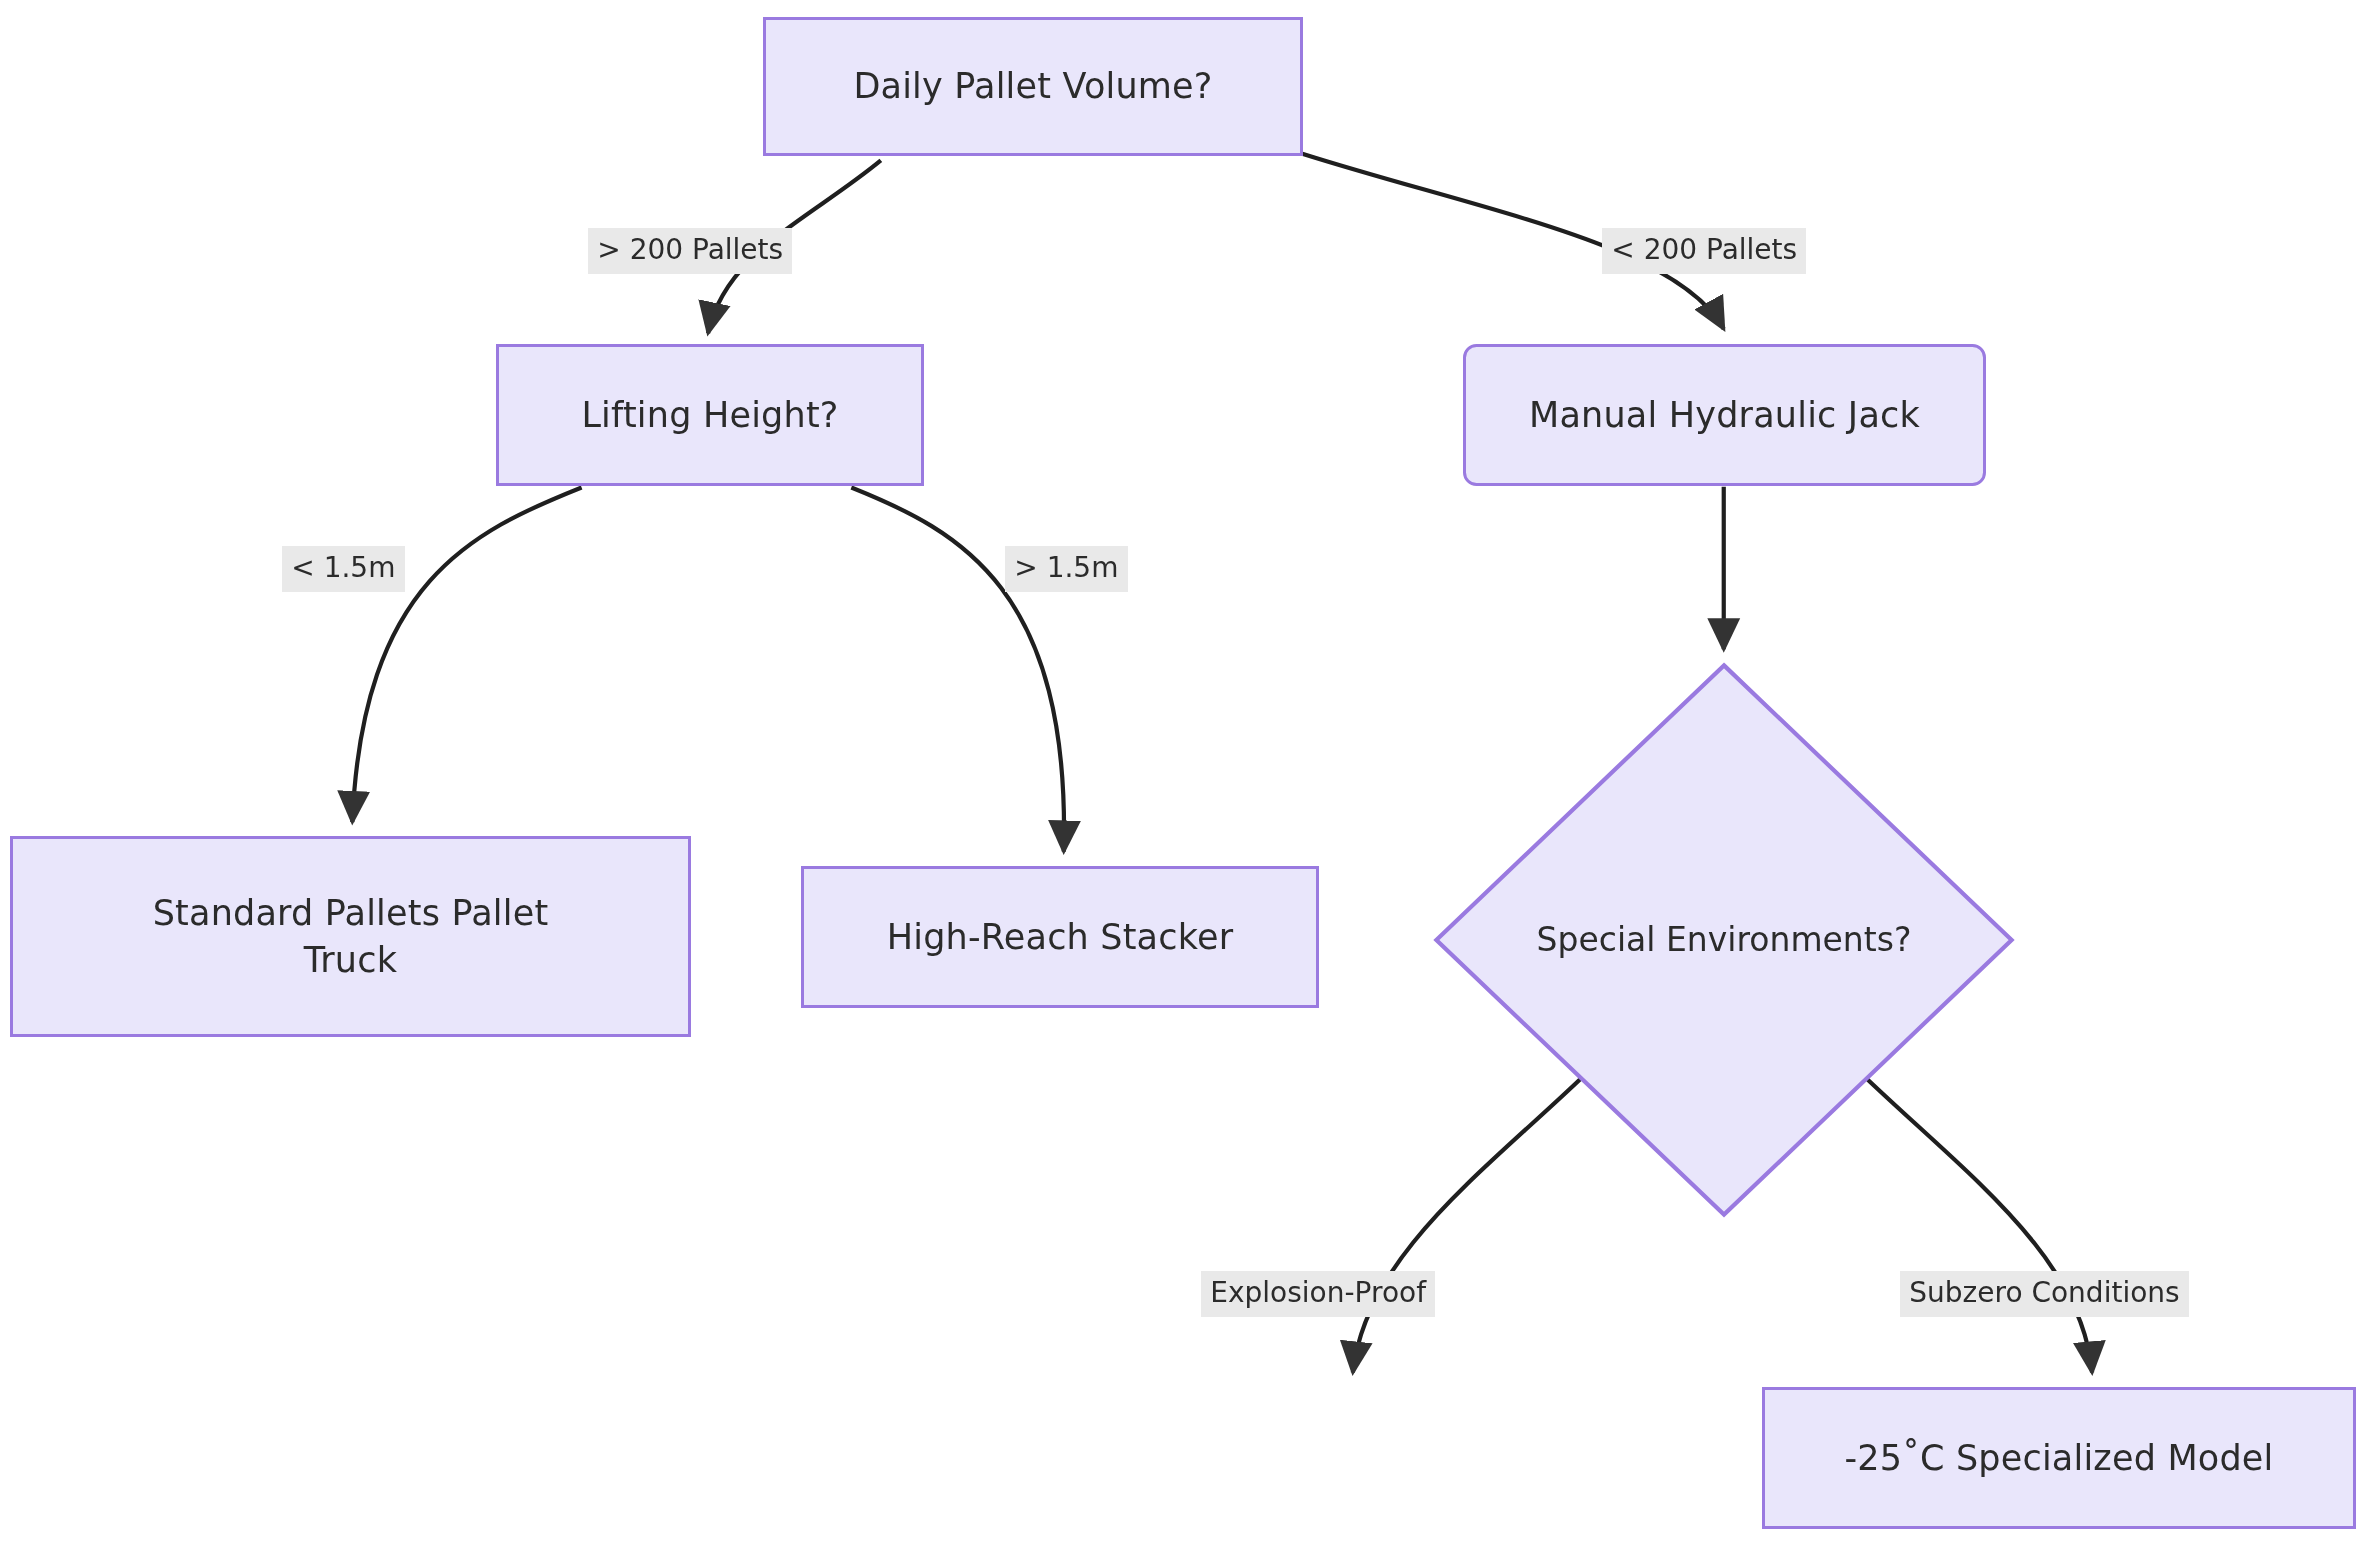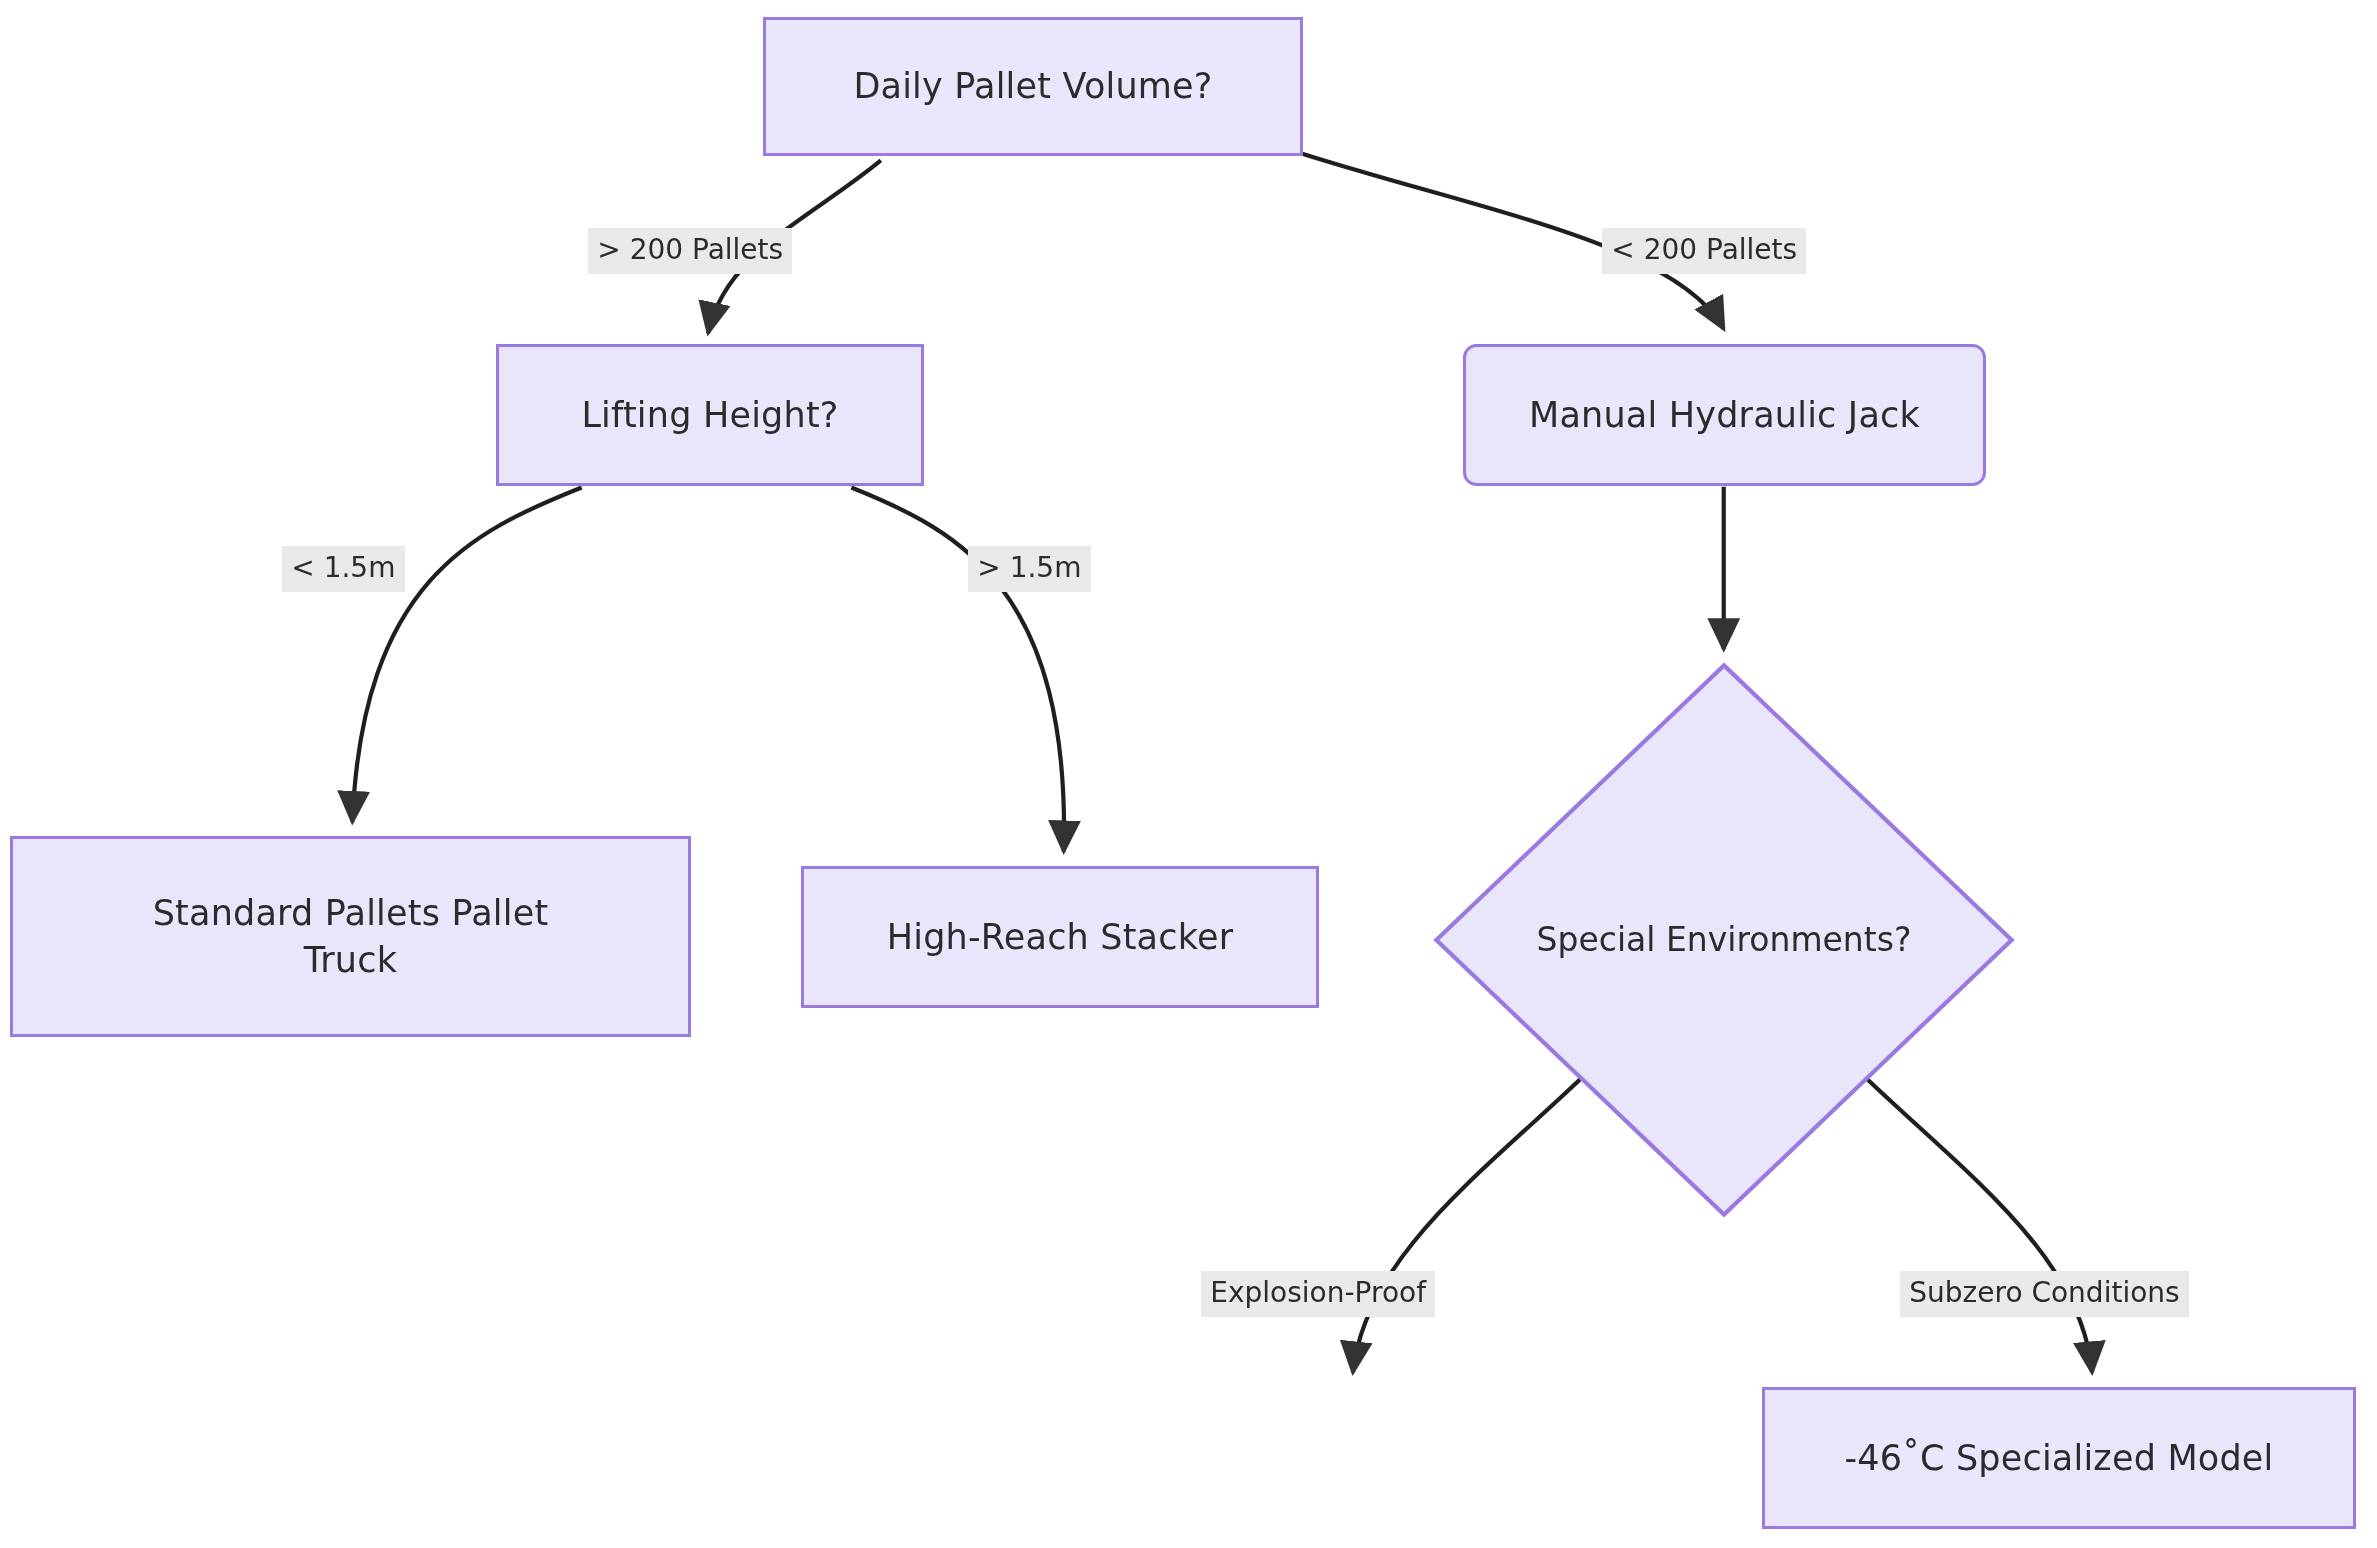"> 1.5m" div.edge-label { left: 968px -> 1005px }
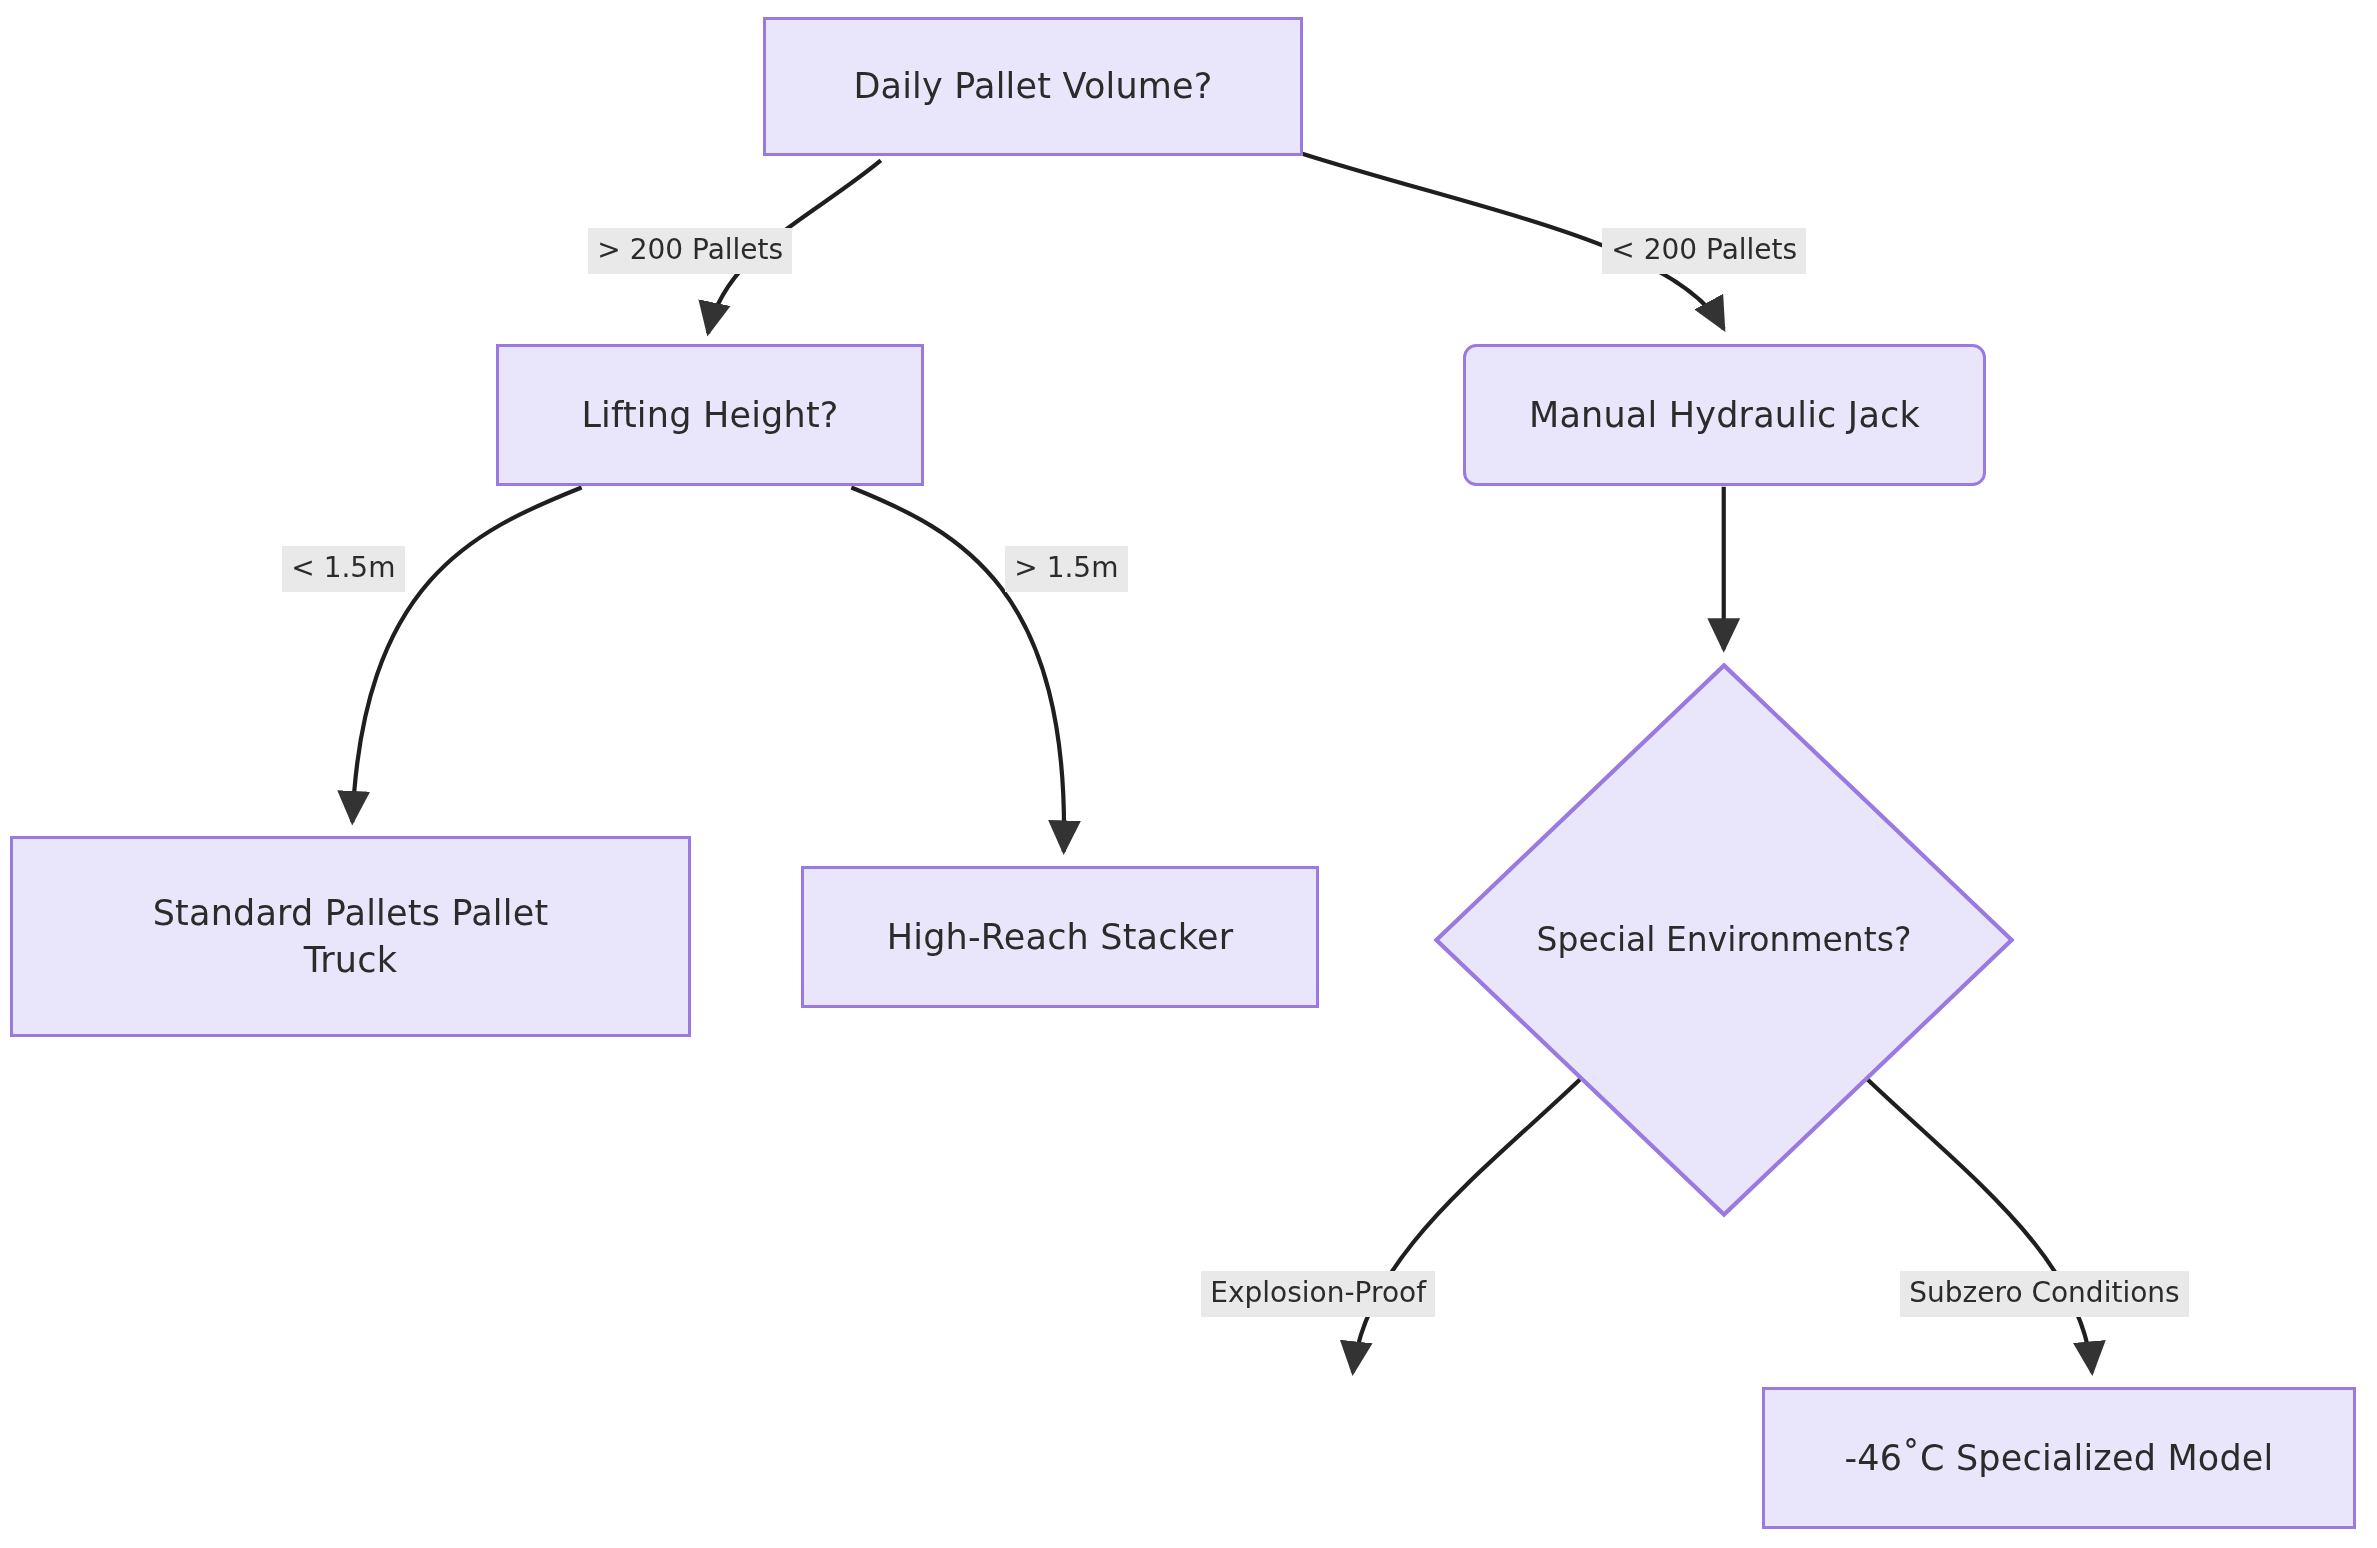"-46˚C Specialized Model" span.node-label { text: -46 -> -25 }
